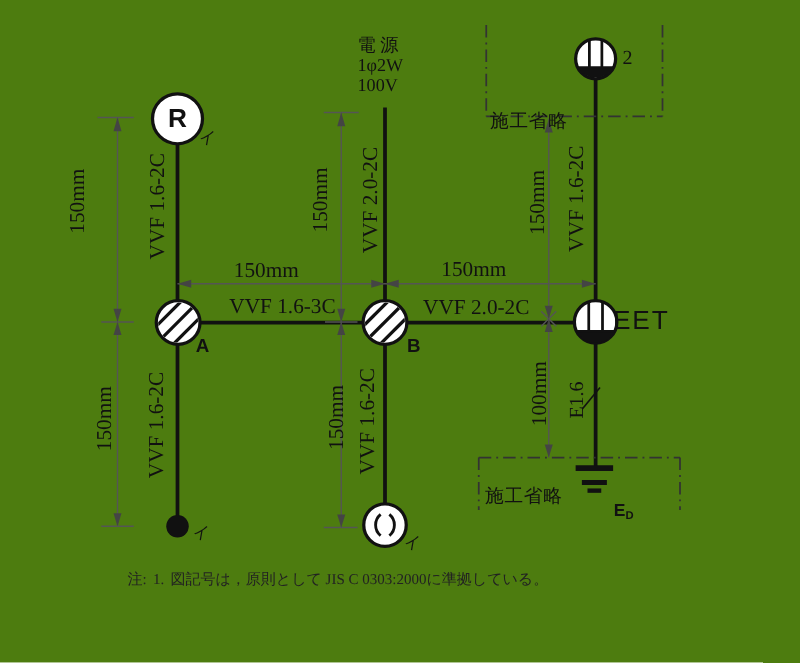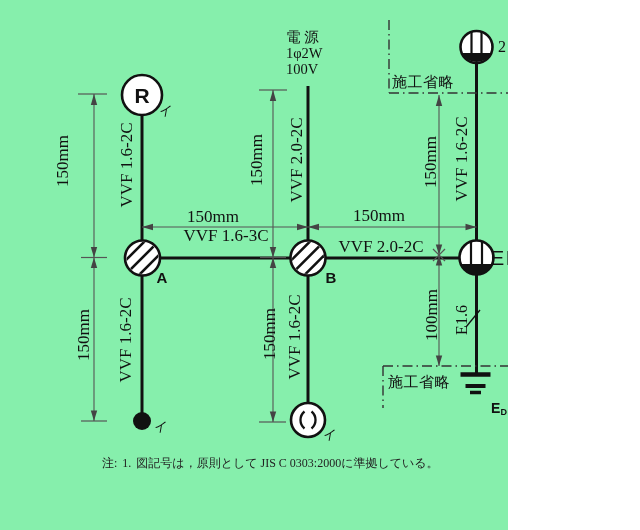"電 源" .stage { background: #86efac -> #4d7c0f; width: 508px -> 640px }
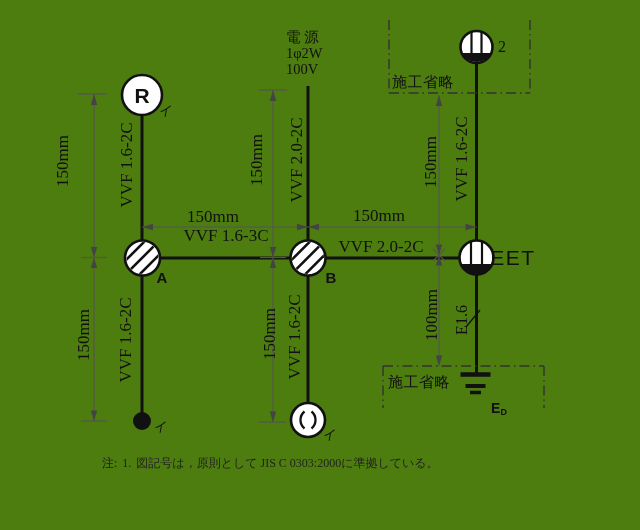"施工省略" .omit { margin-top: none -> 16px }
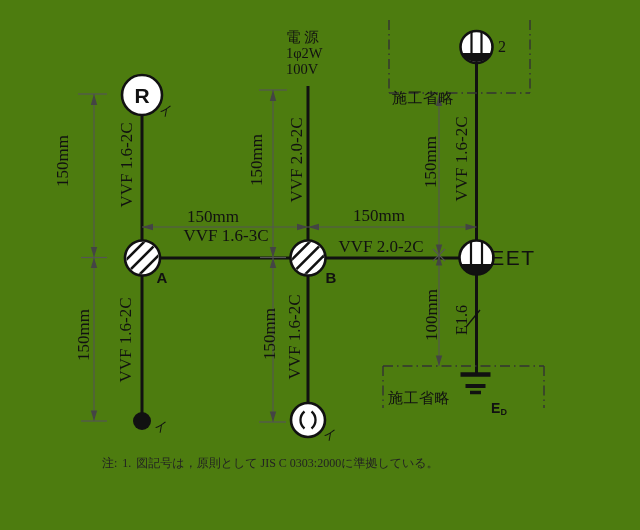"VVF 1.6-3C" div.c { top: 235px -> 245px }
